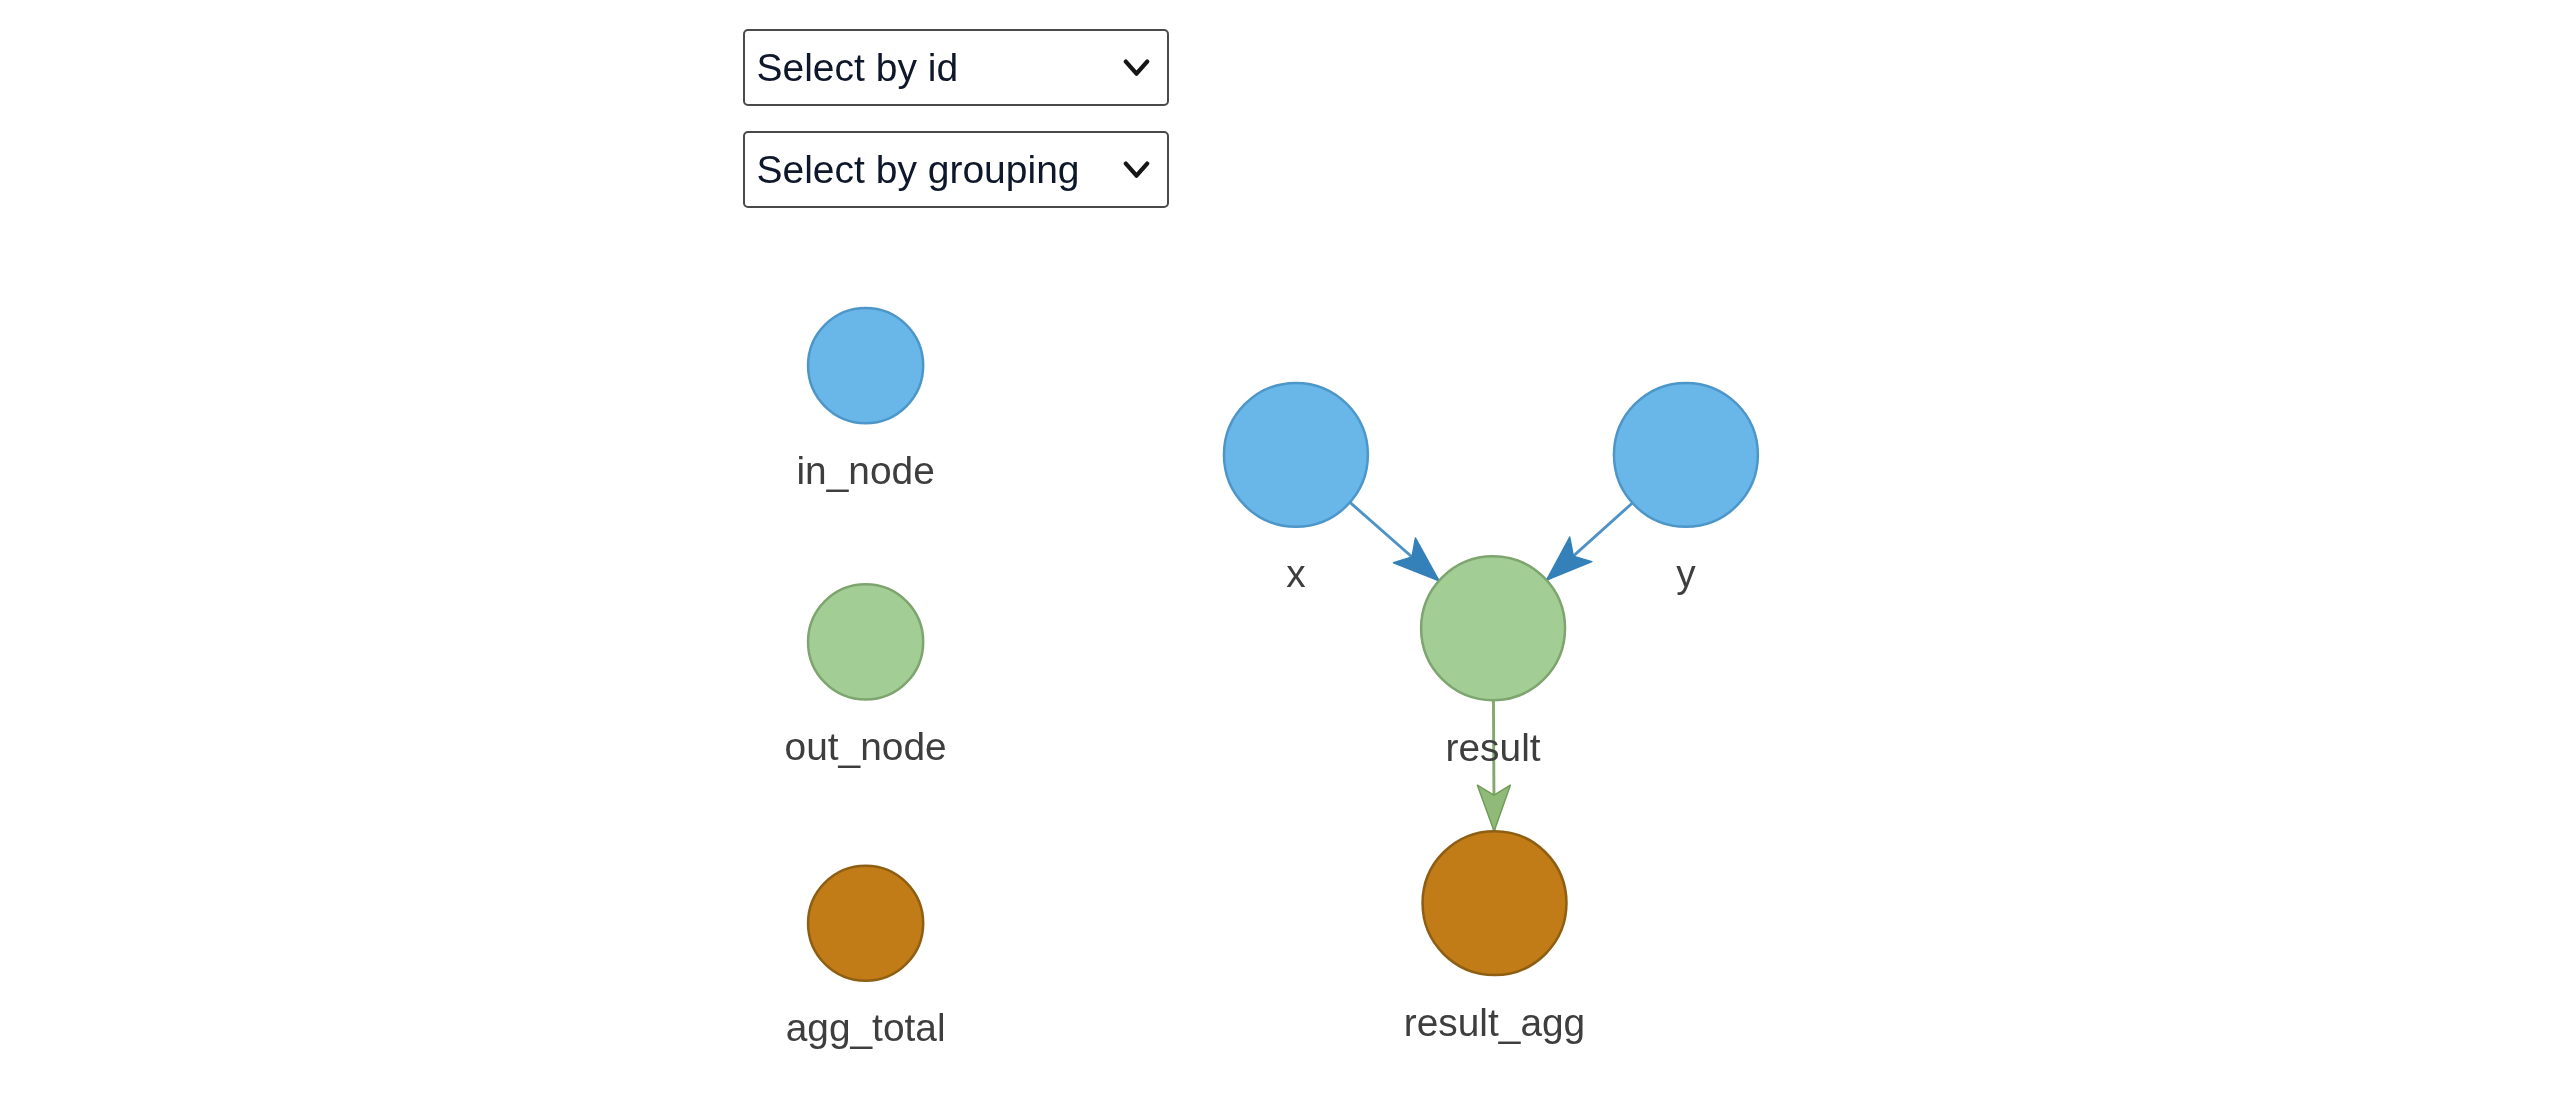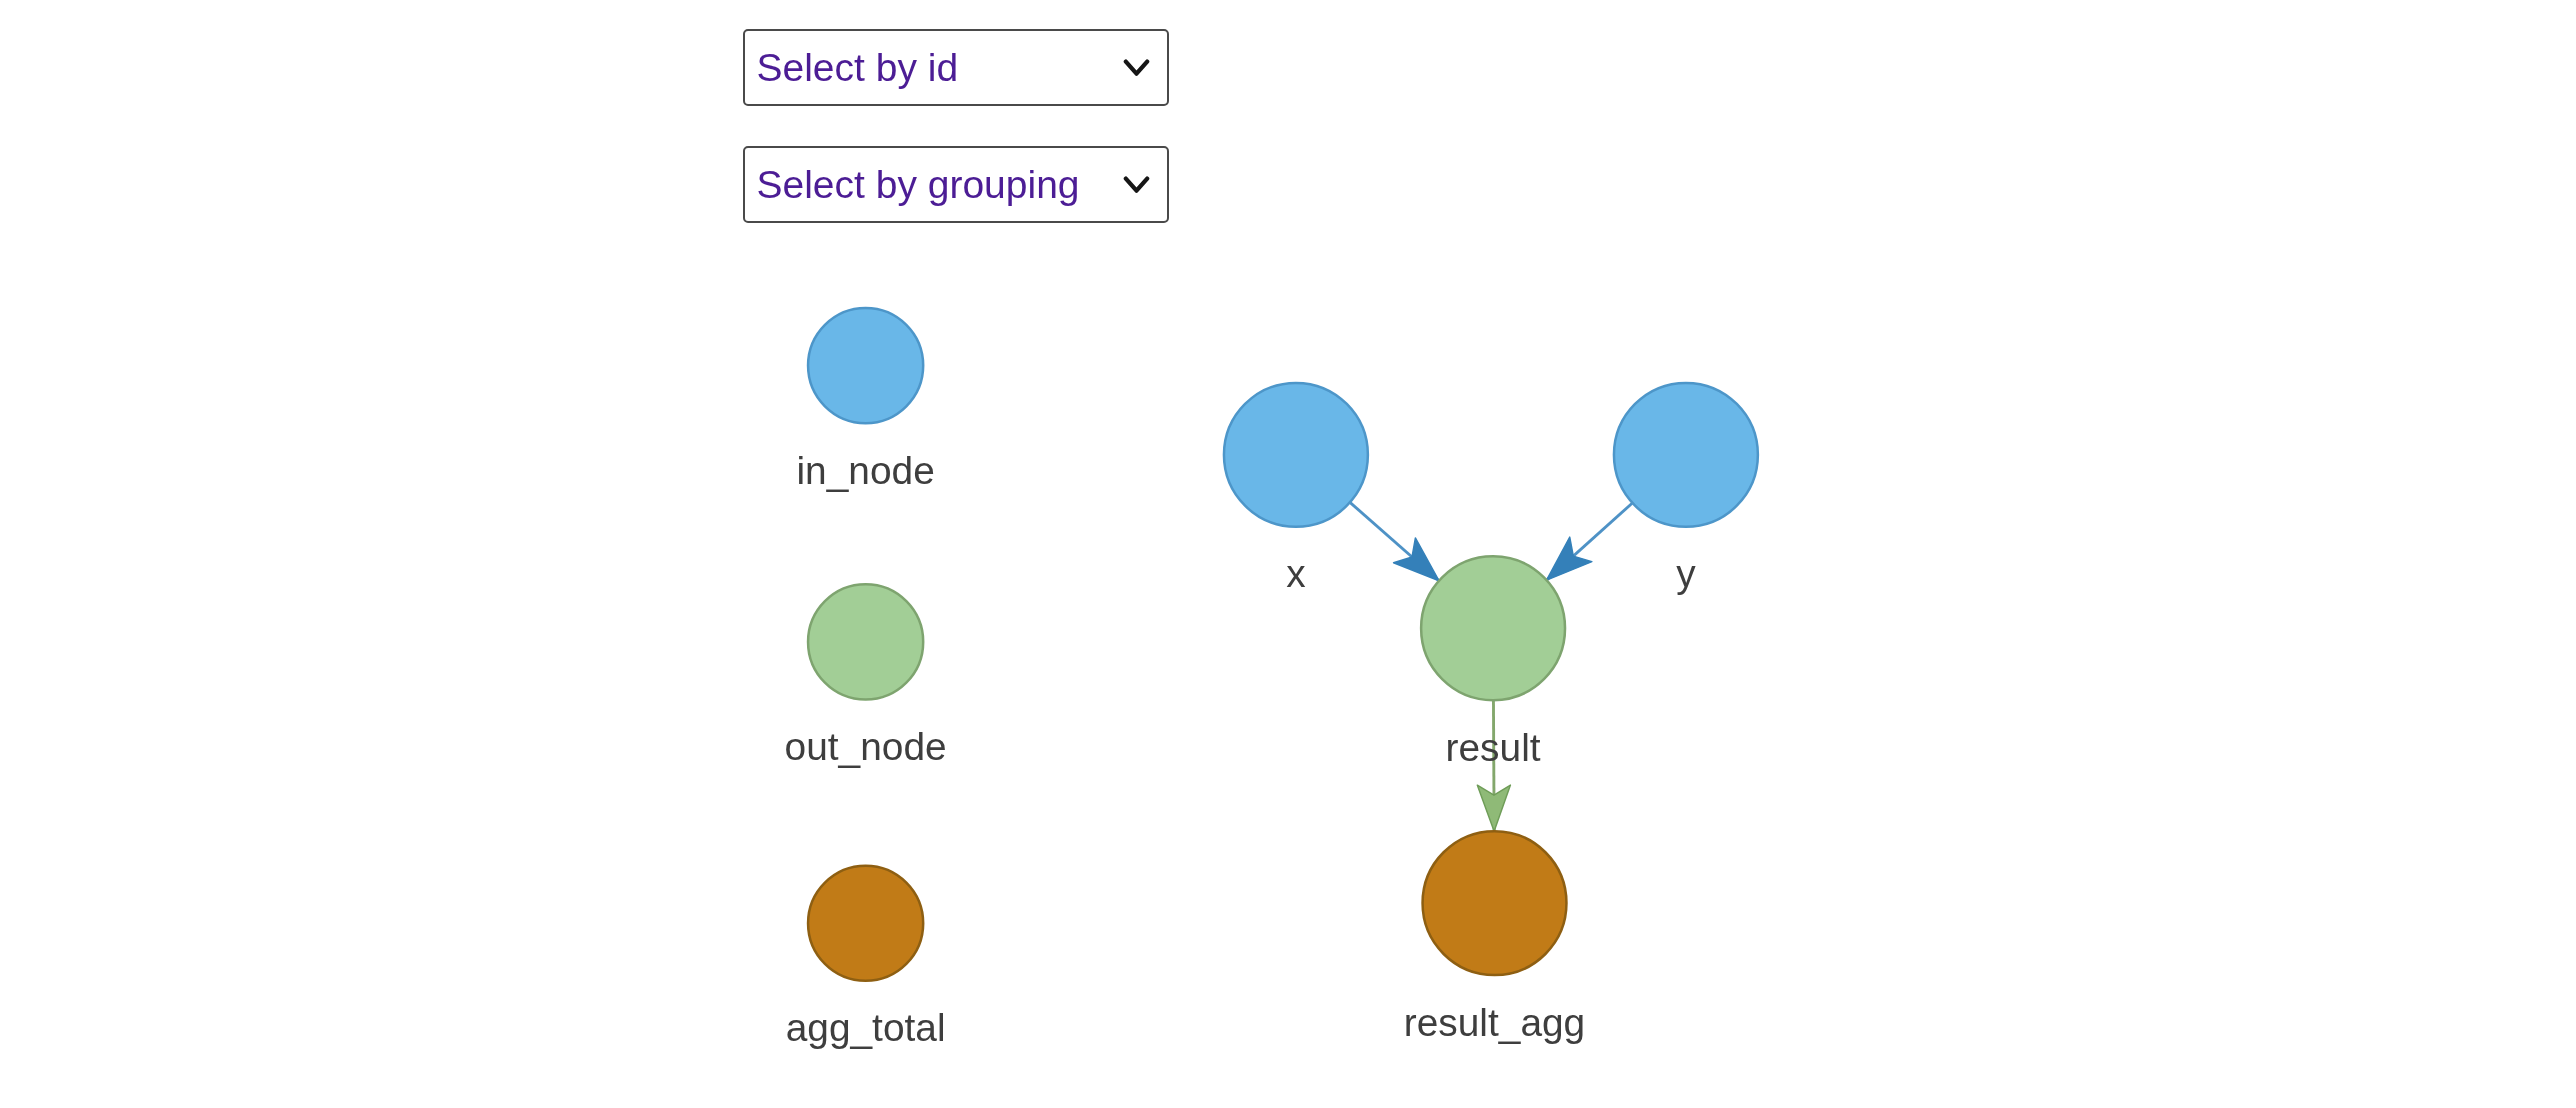"Select by id" .select-wrap select { color: #4c1d95 -> #0f172a }
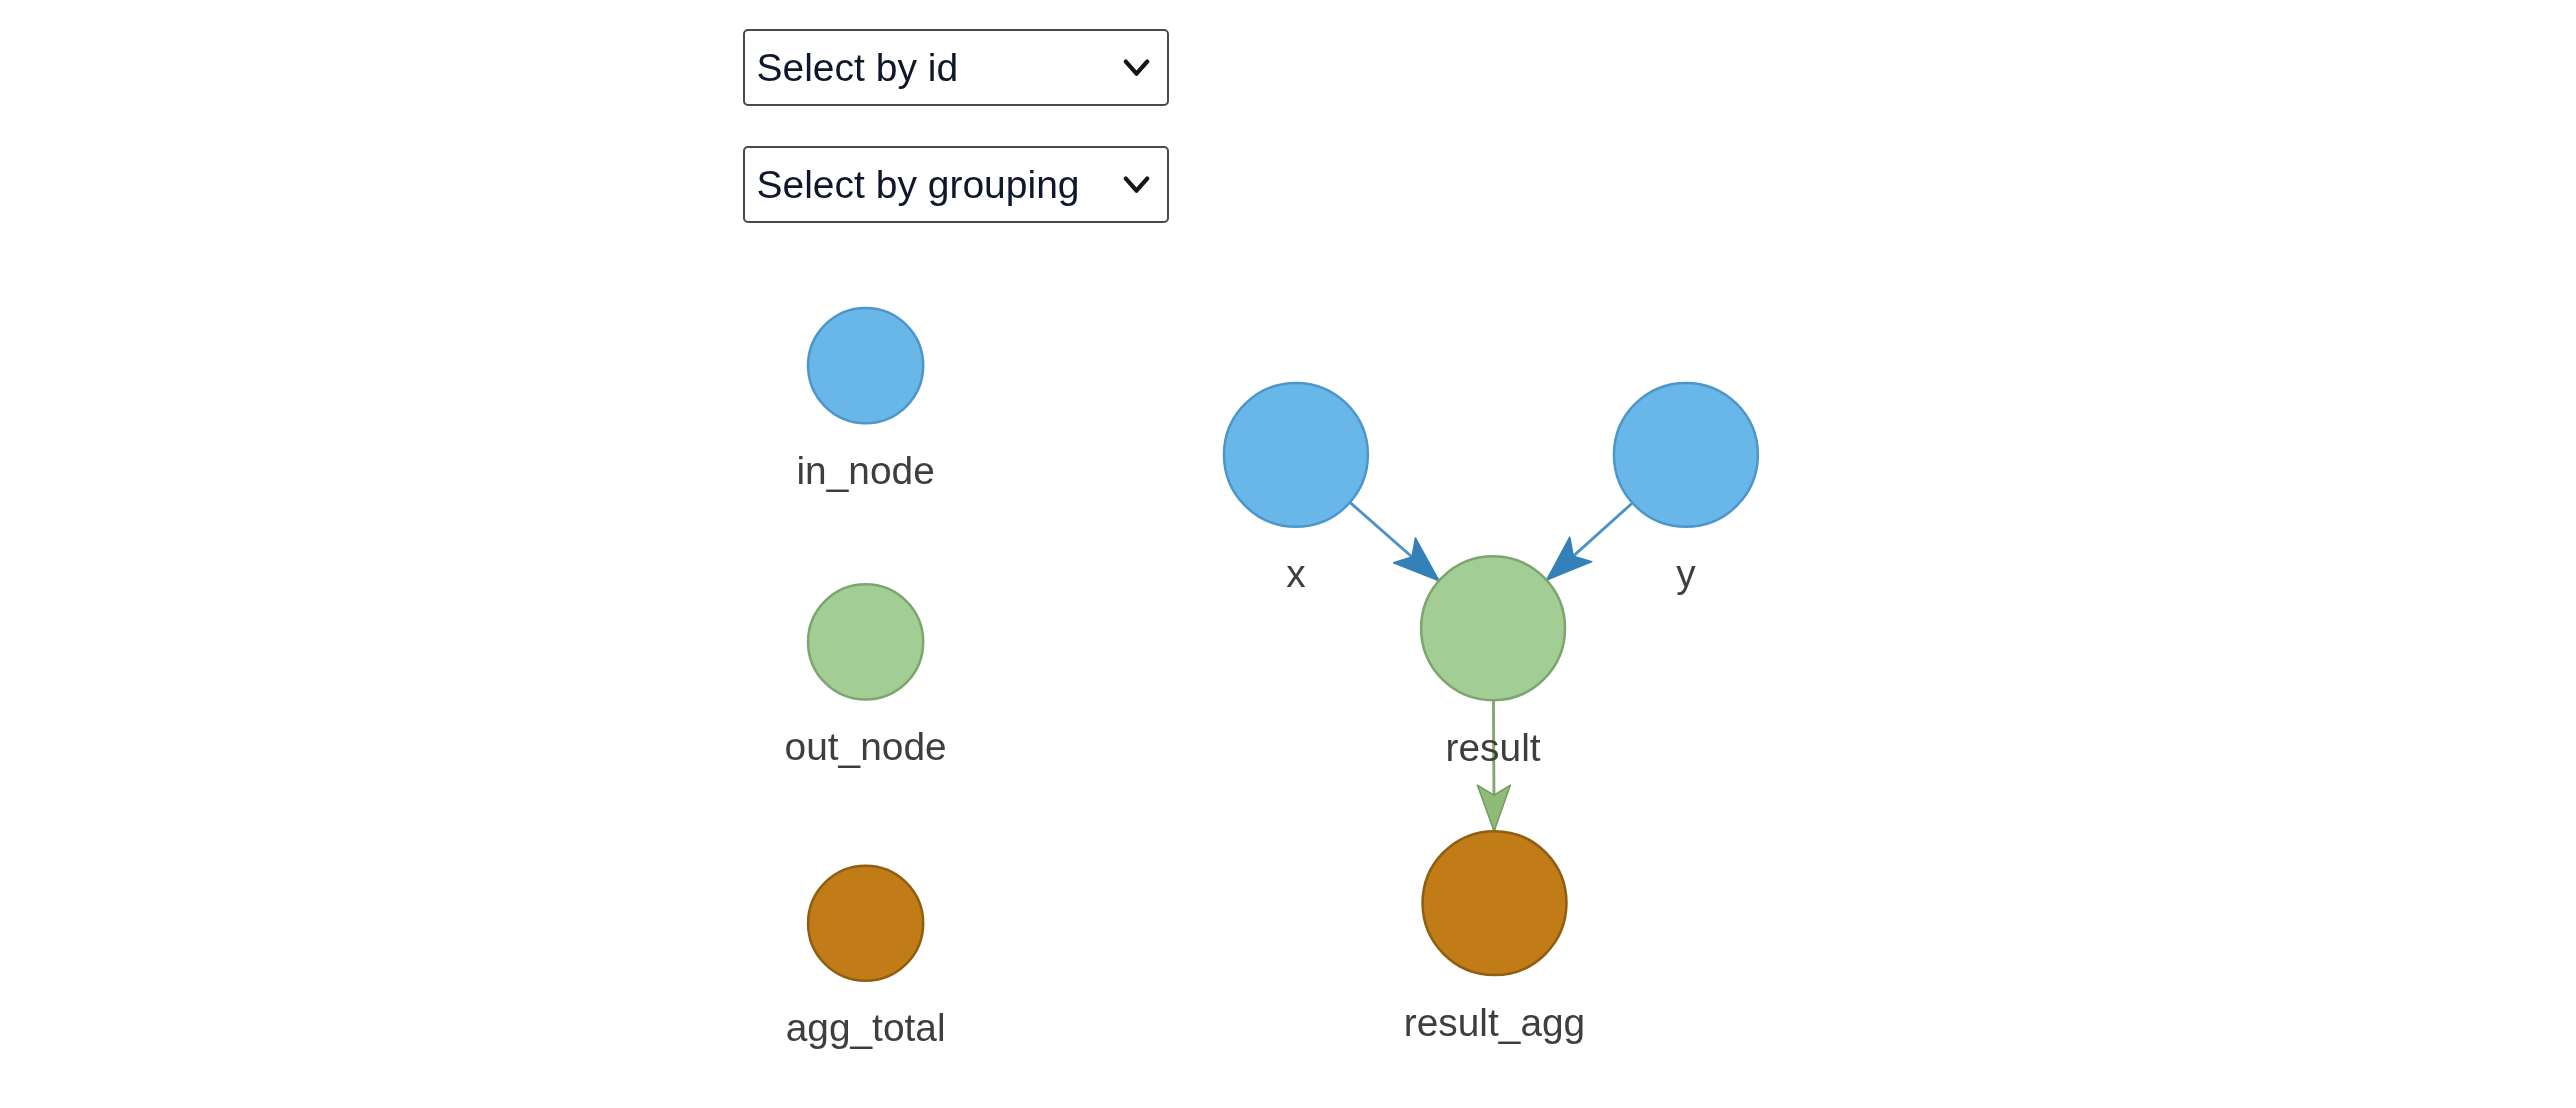"Select by grouping" .select-wrap.second { top: 146px -> 131px }
